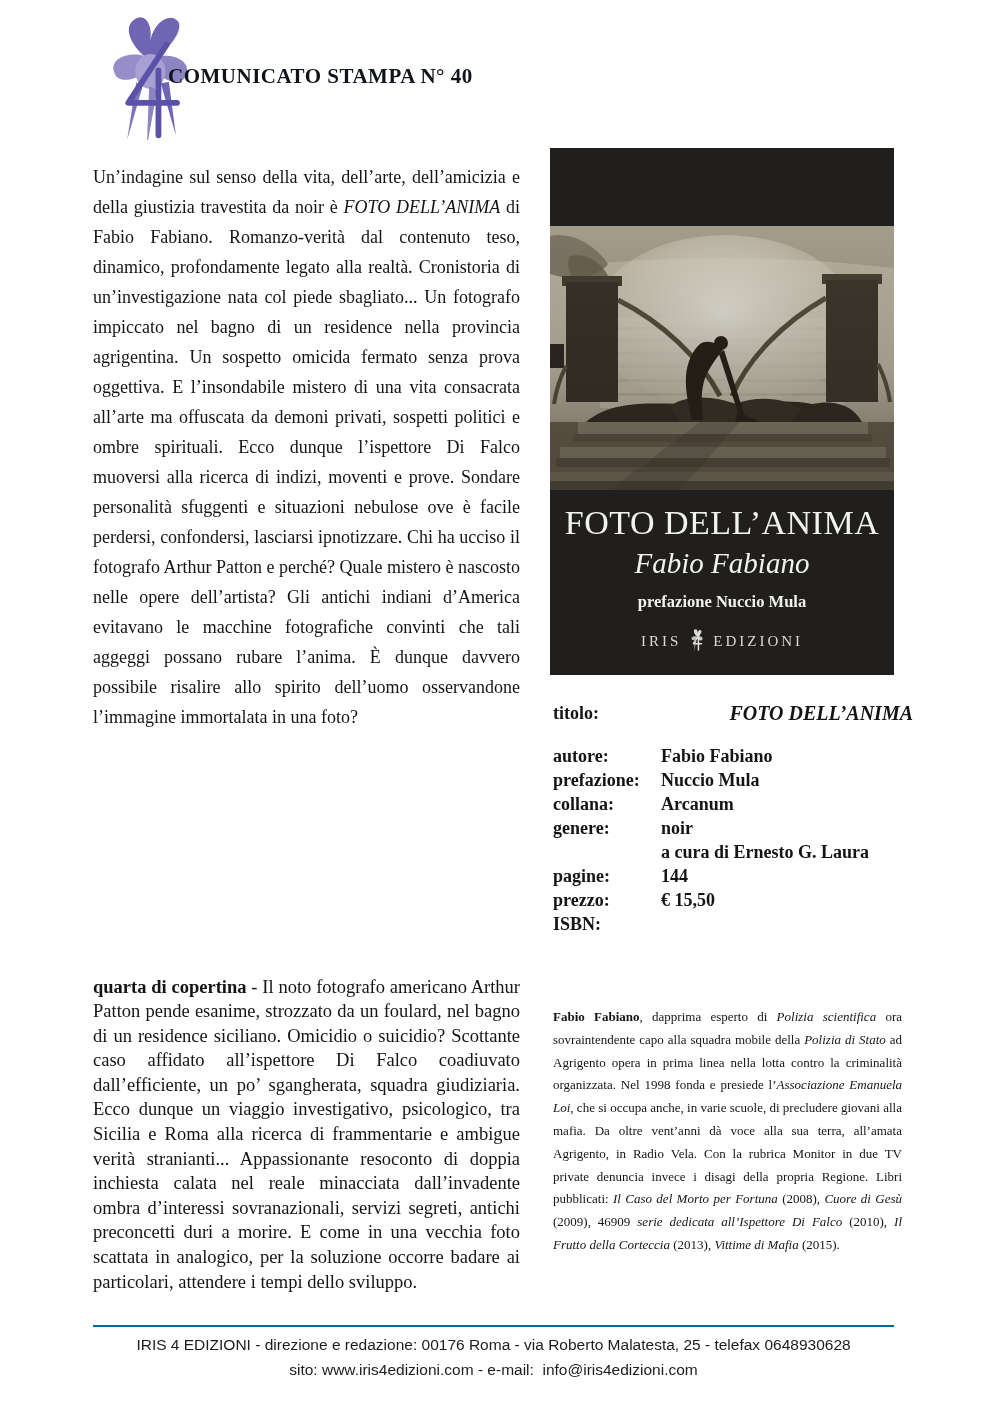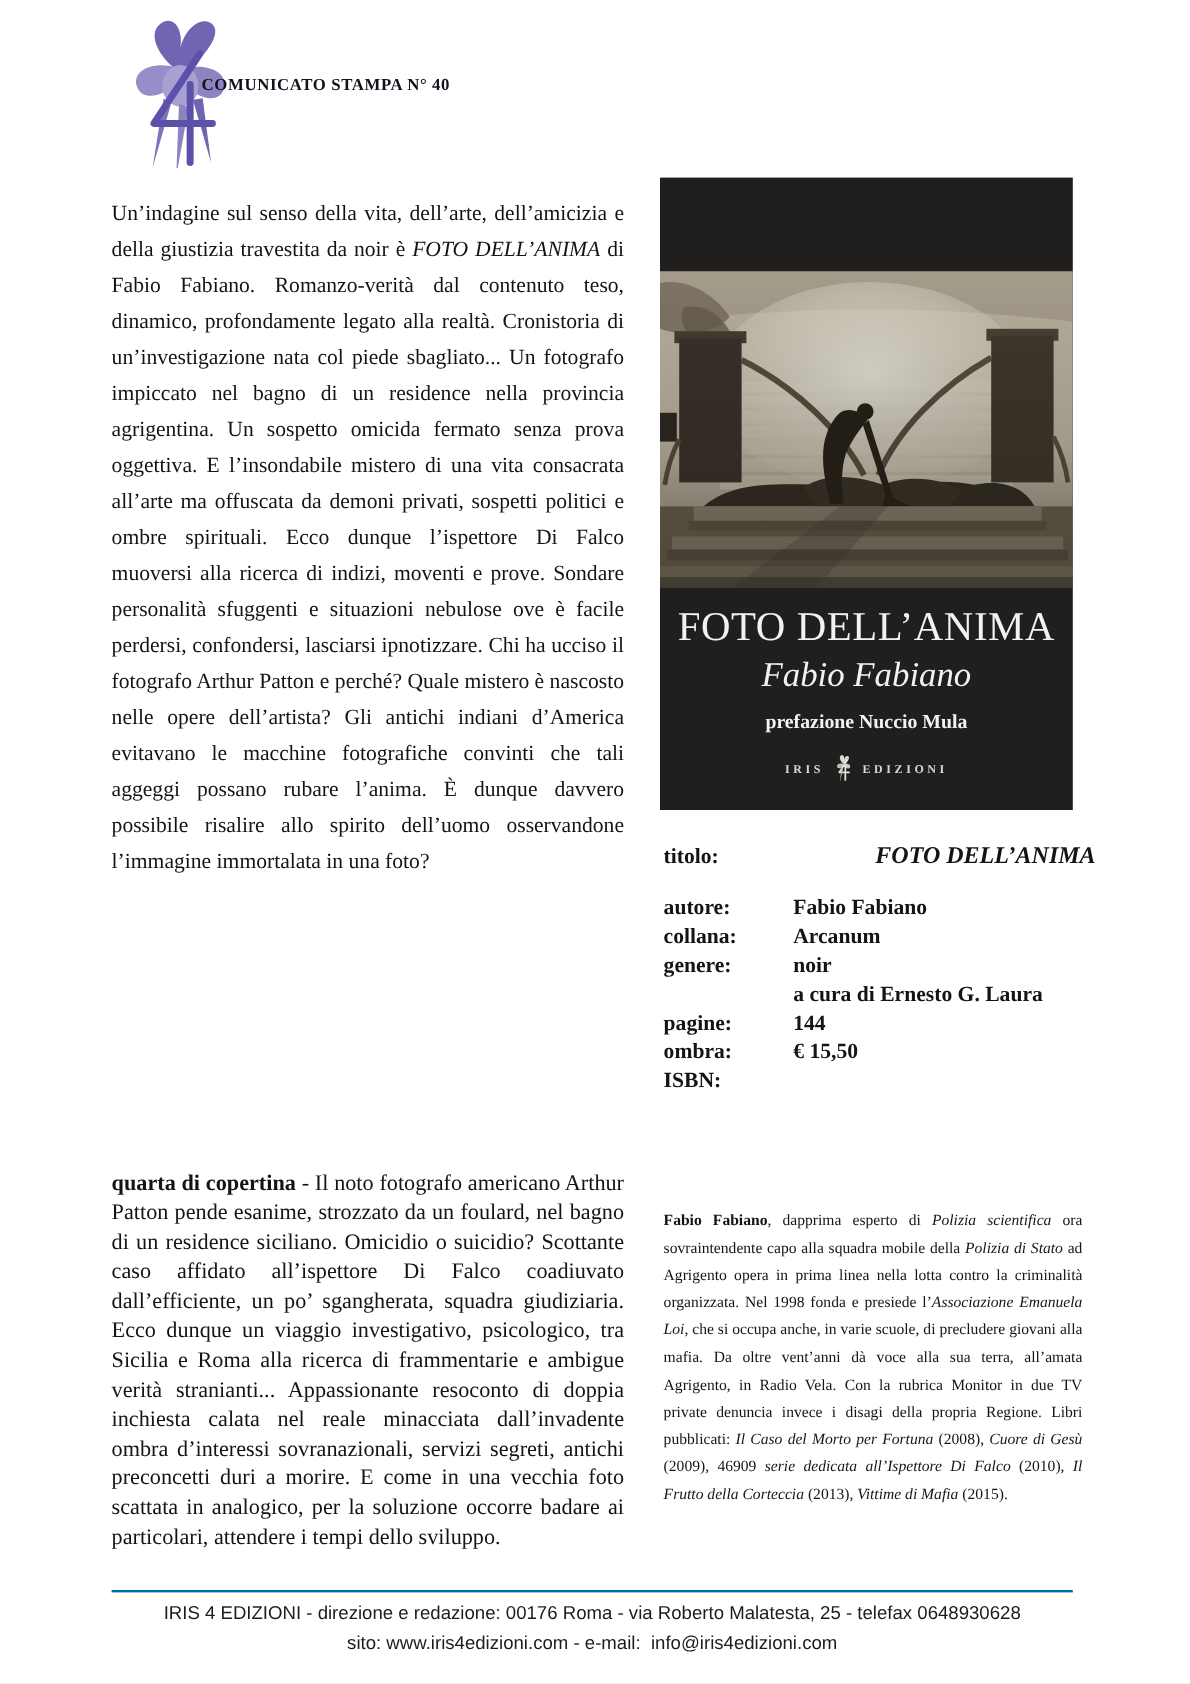"COMUNICATO STAMPA N° 40" .press-title { font-size: 14px -> 21px }
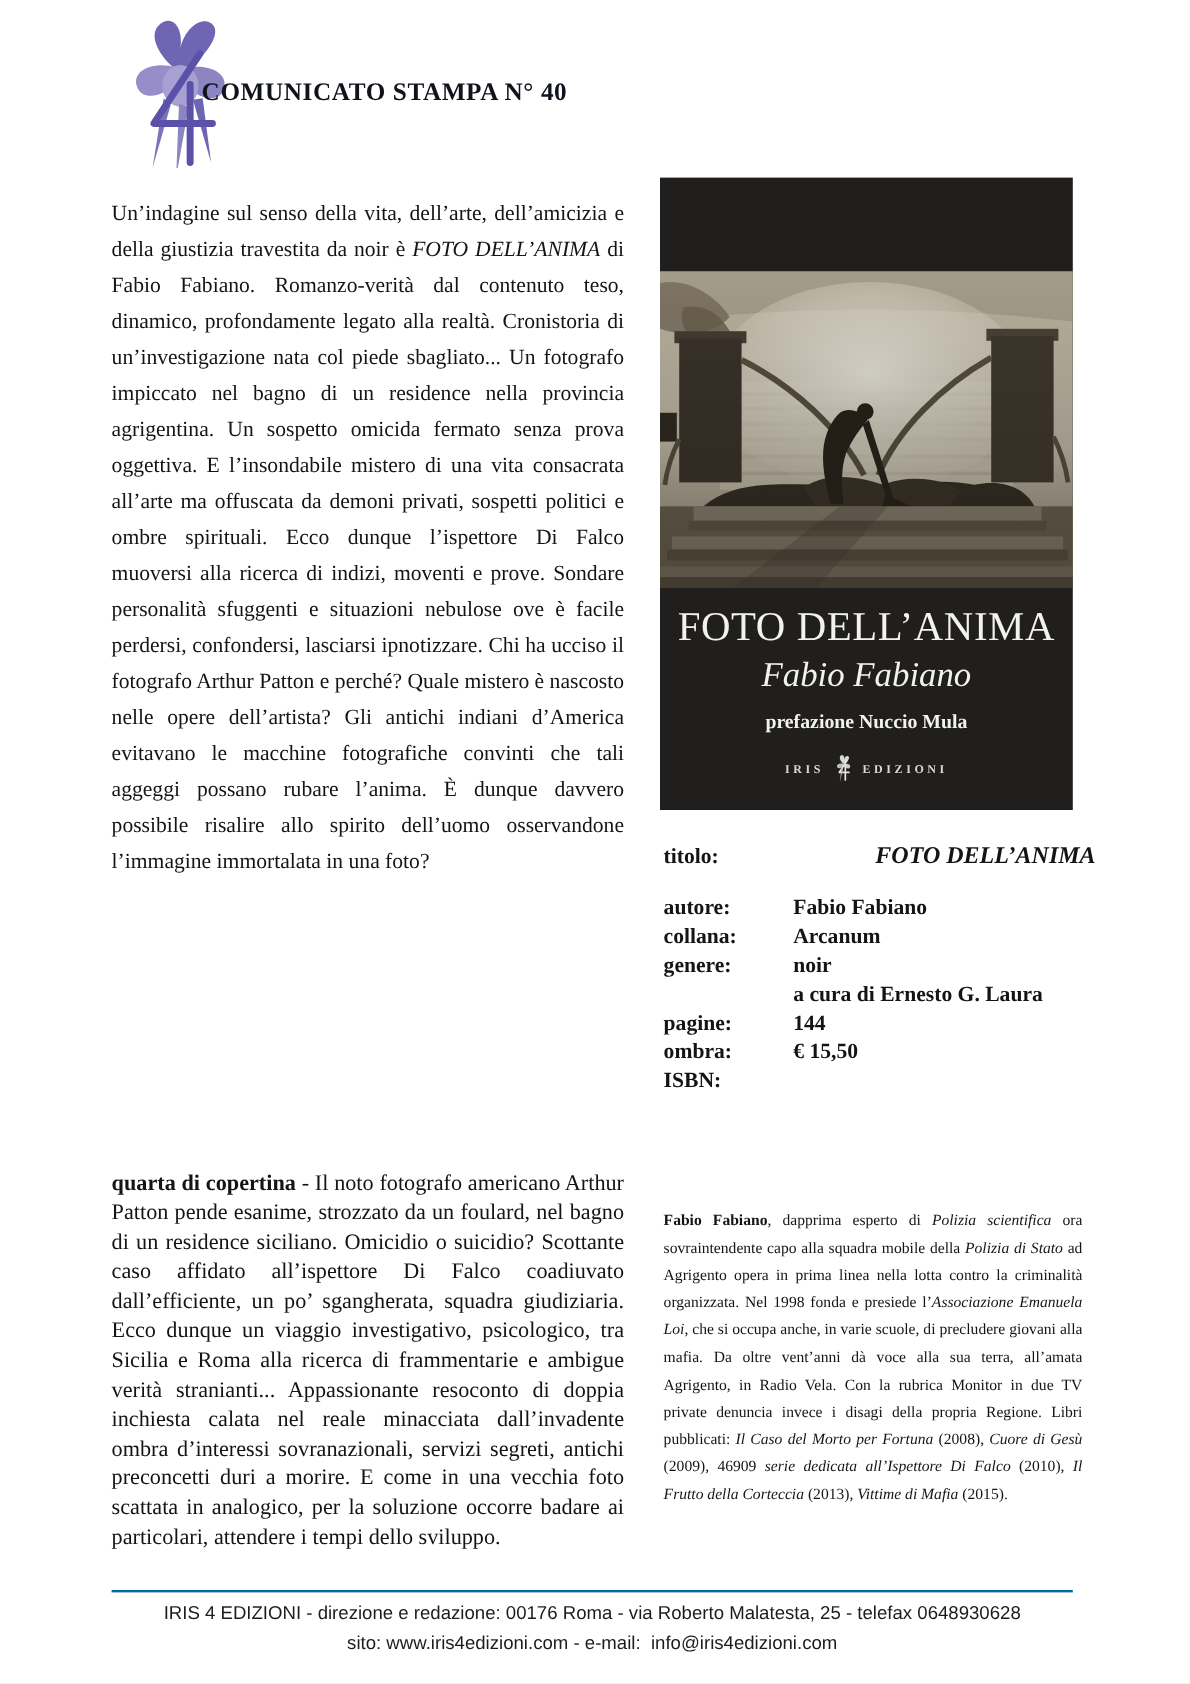"IRIS" .cover-pub .pub-word { font-size: 10px -> 15px; font-weight: bold -> normal }
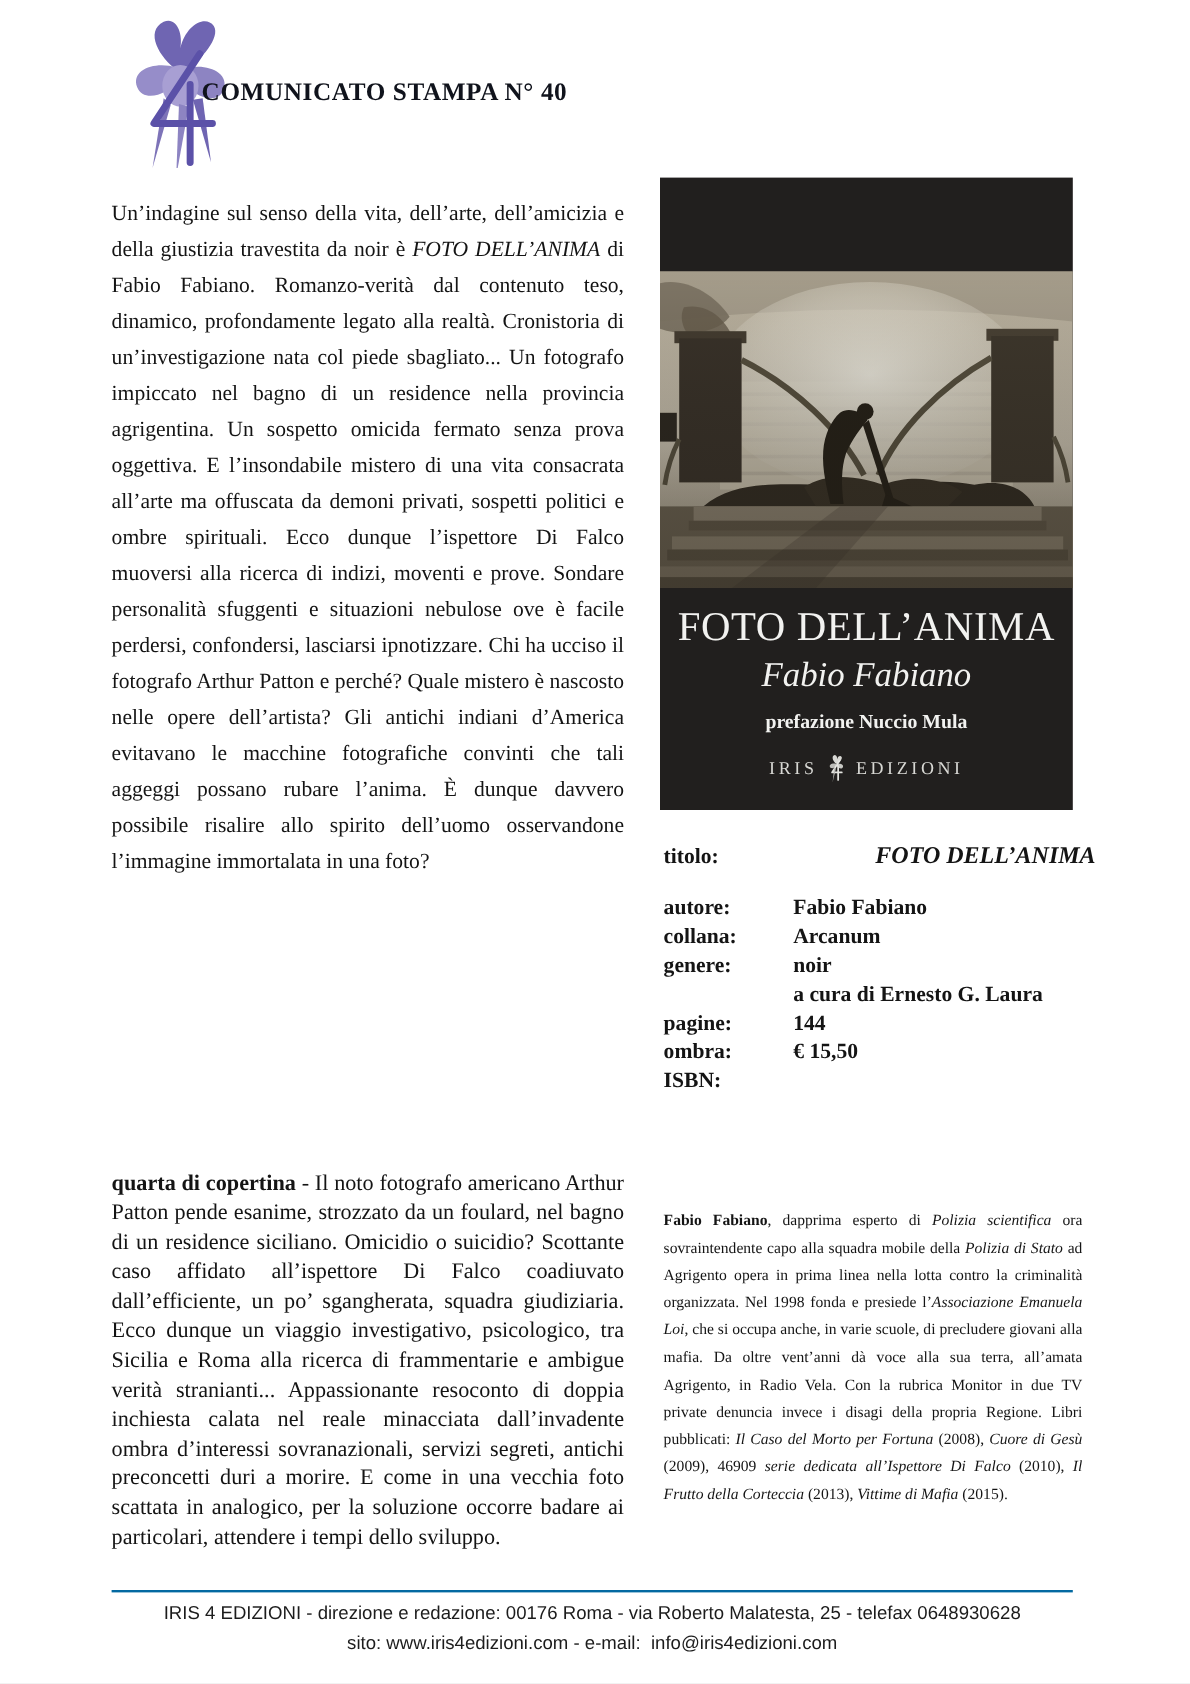"prefazione:" div.detail-row { html: none -> <div> <span>prefazione:</span> <span>Nuccio Mula</span> </div> }
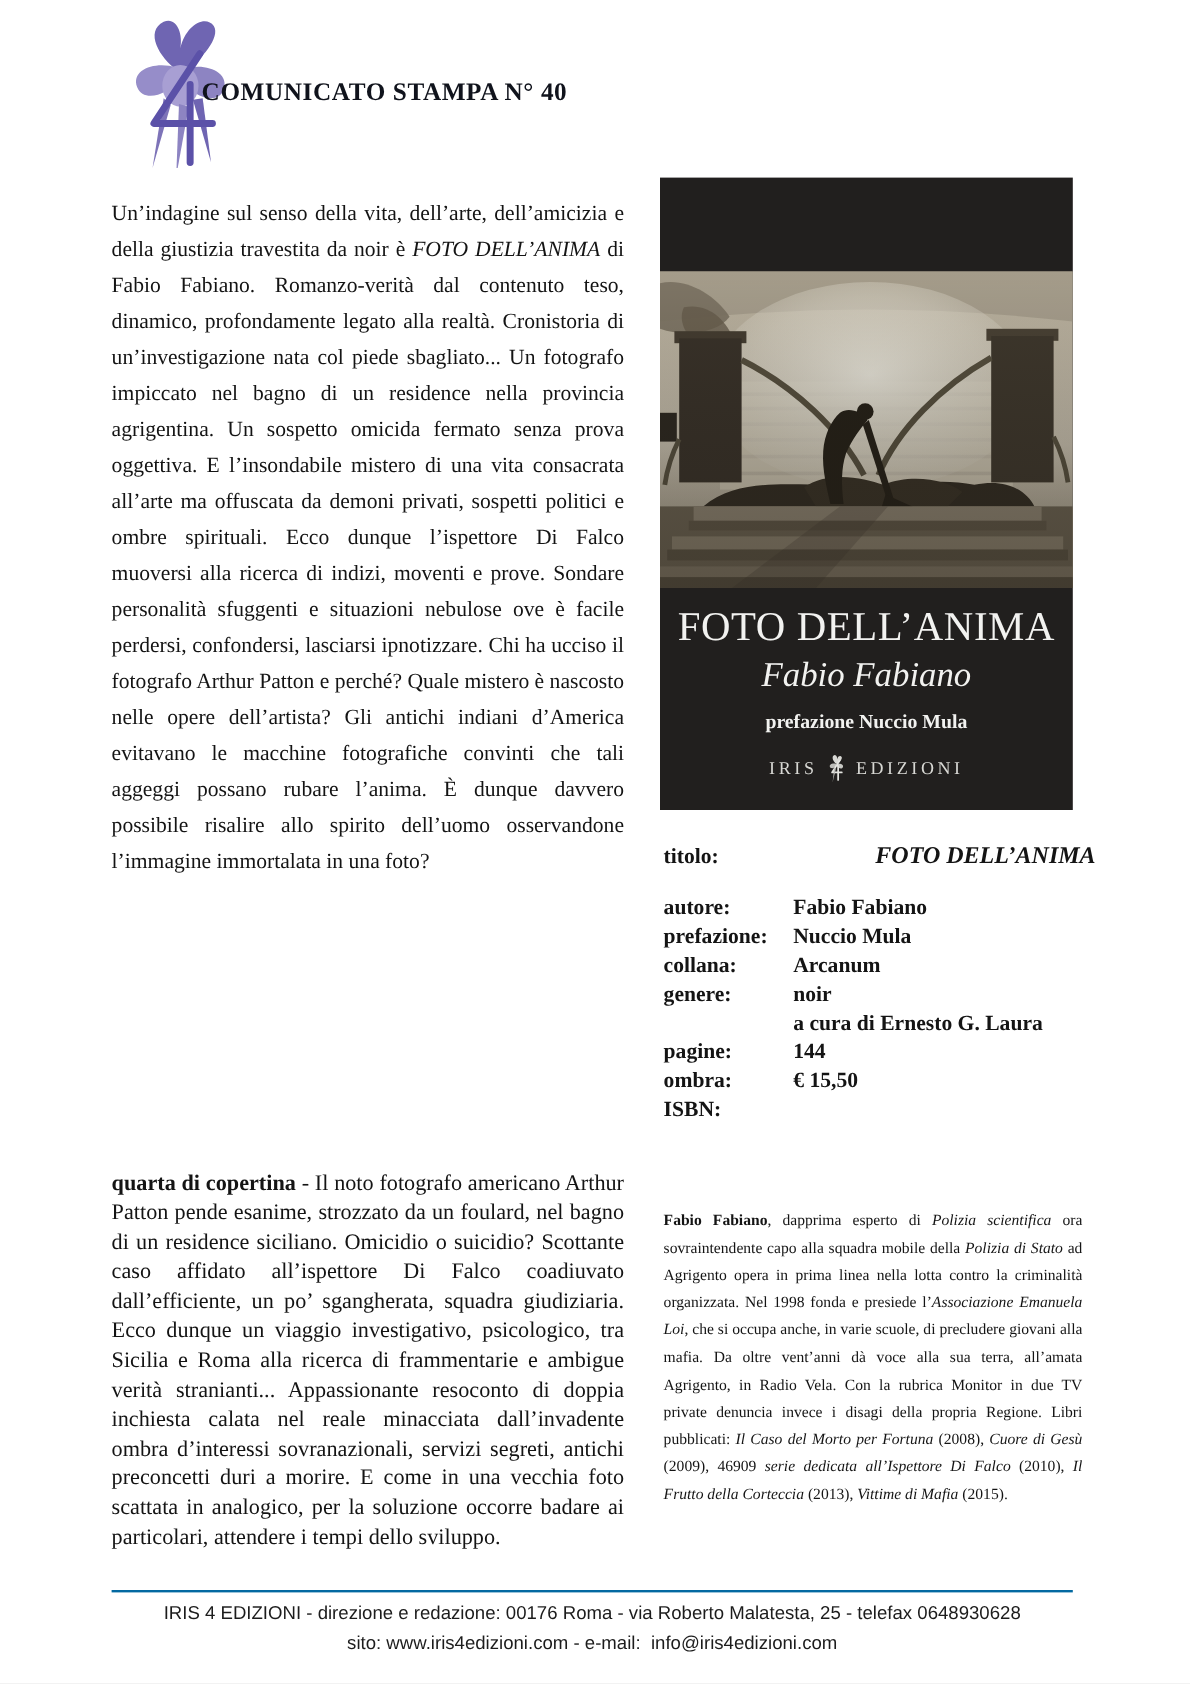"ombra:" span.detail-label { text: ombra -> prezzo }
